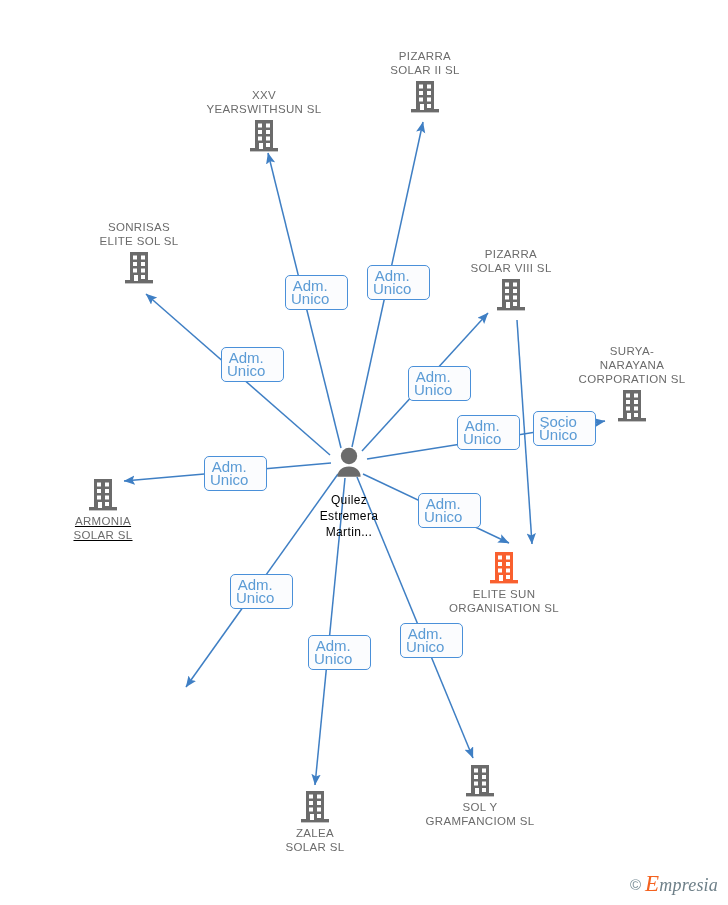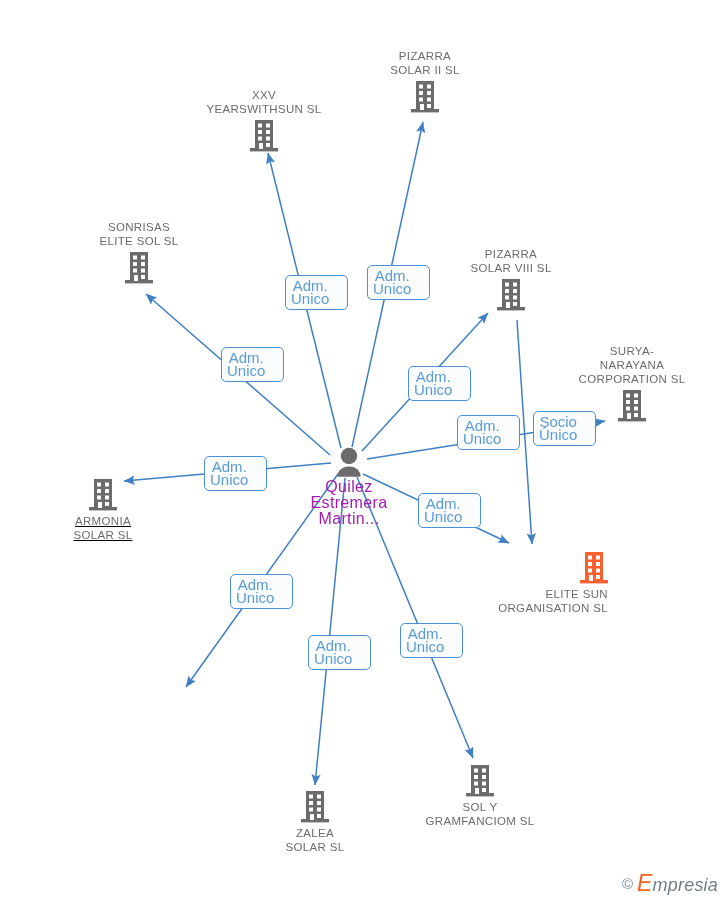"Quilez" .node.person .label { color: #a21caf -> #000000; font-size: 16px -> 12px; margin-top: 0 -> 13px }
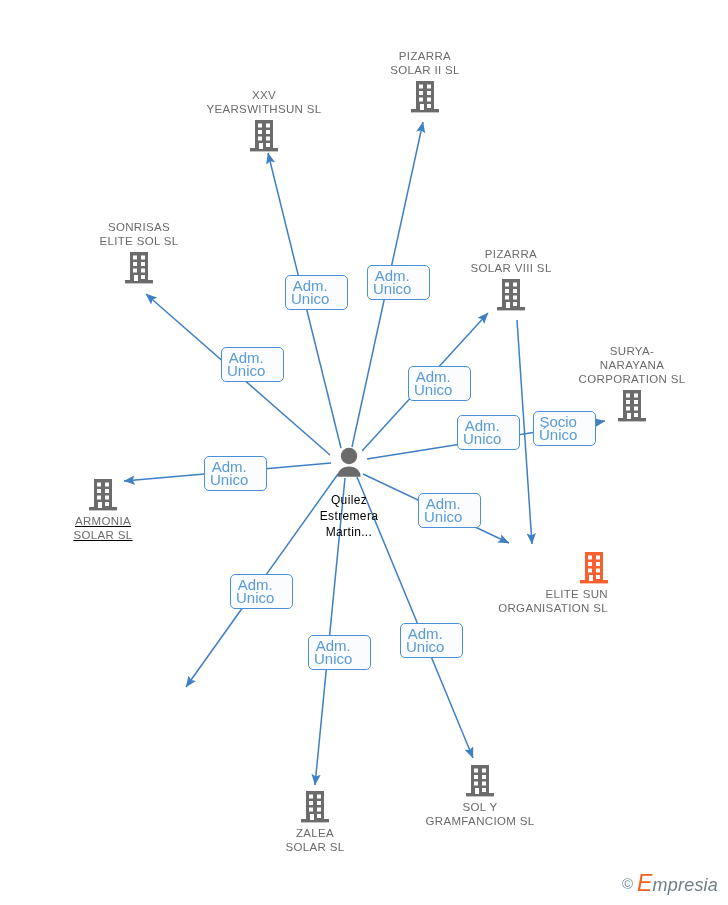"ELITE SUN" div.node { left: 533px -> 504px; text-align: right -> none }
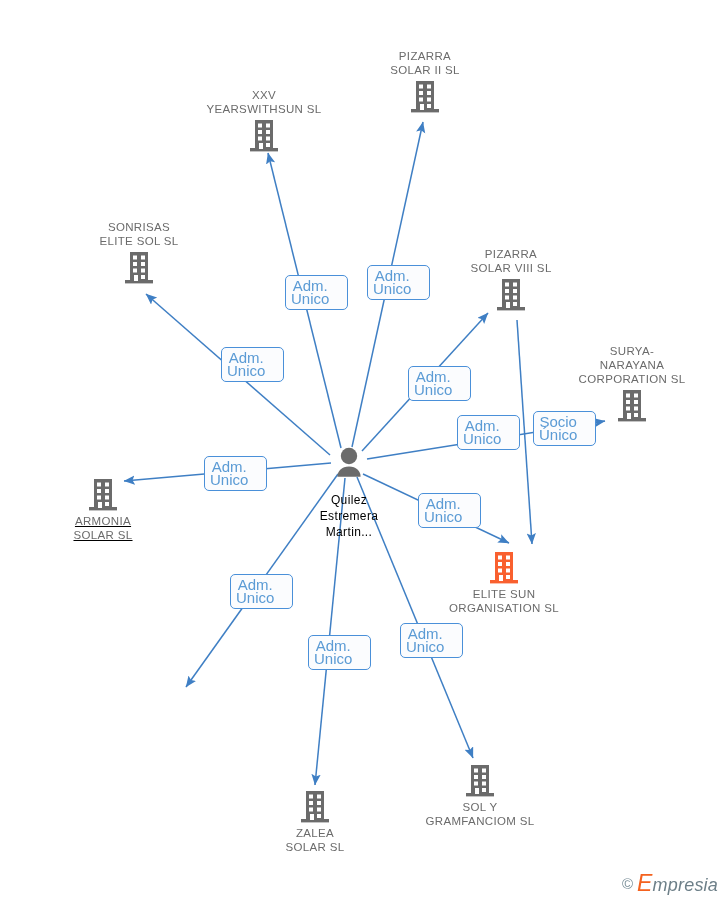"Empresia" #watermark .brand { font-family: Liberation Sans, sans-serif -> Liberation Serif, serif }
